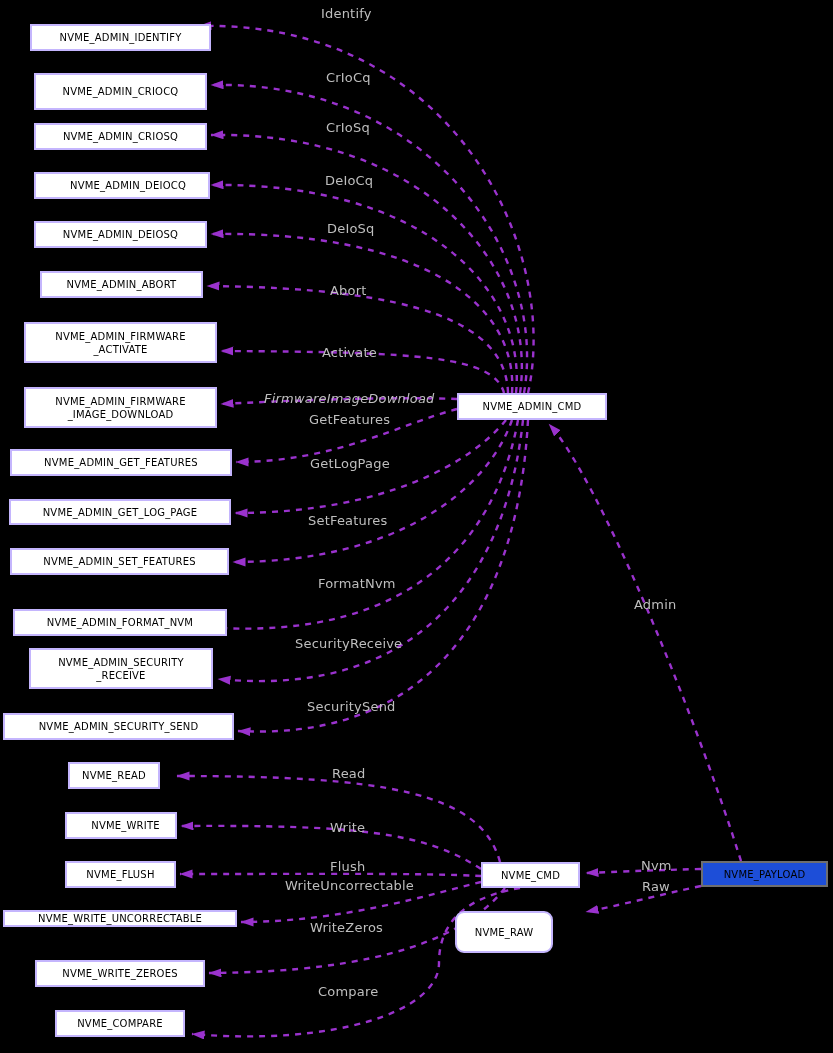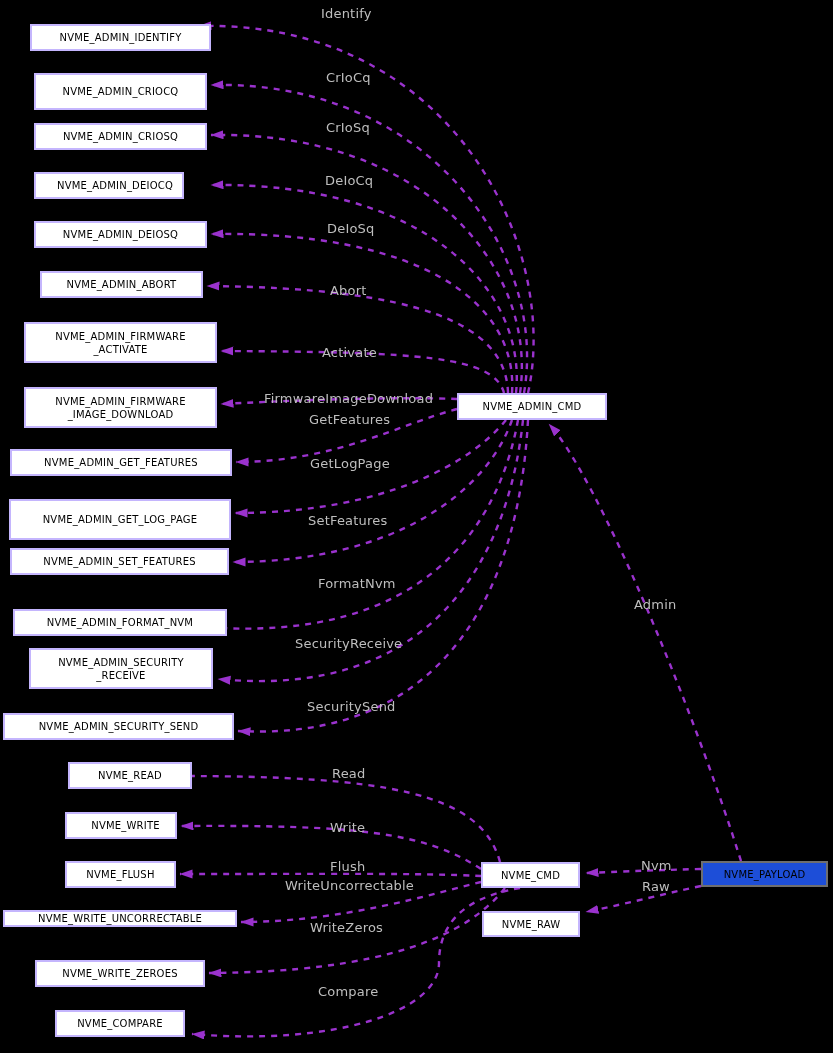"NVME_ADMIN_DEIOCQ" div.node { width: 150px -> 176px }
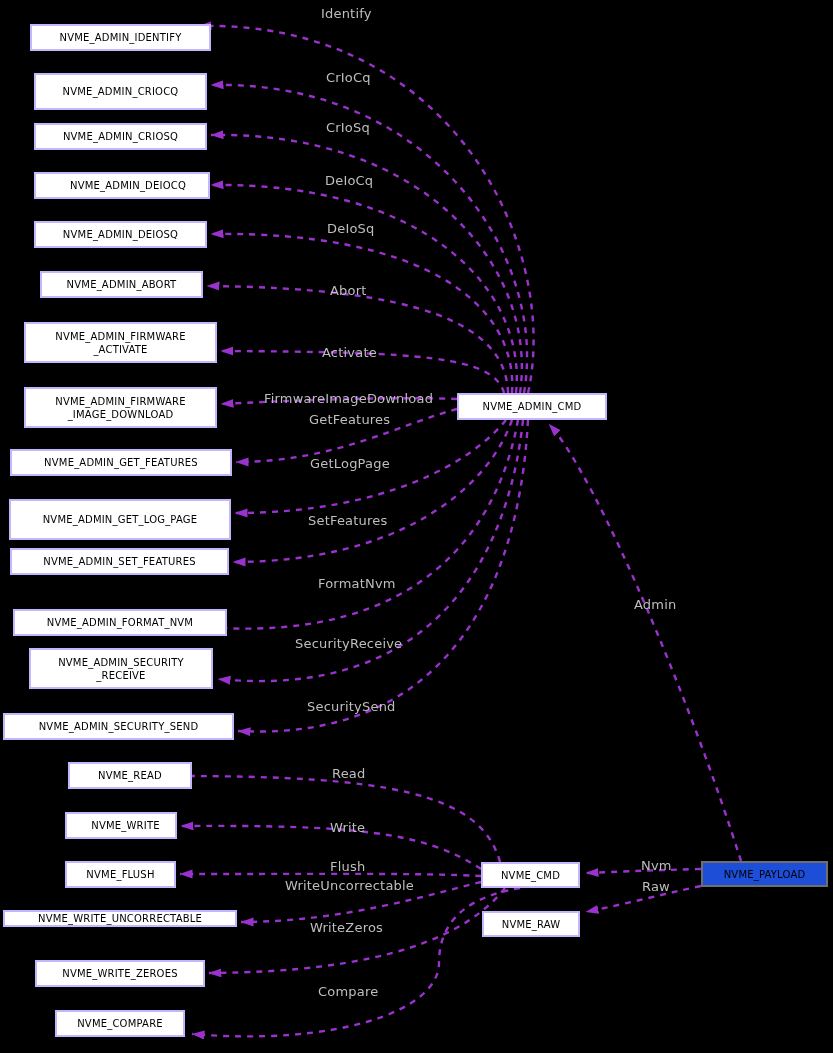"FirmwareImageDownload" span.elabel { font-style: none -> italic }
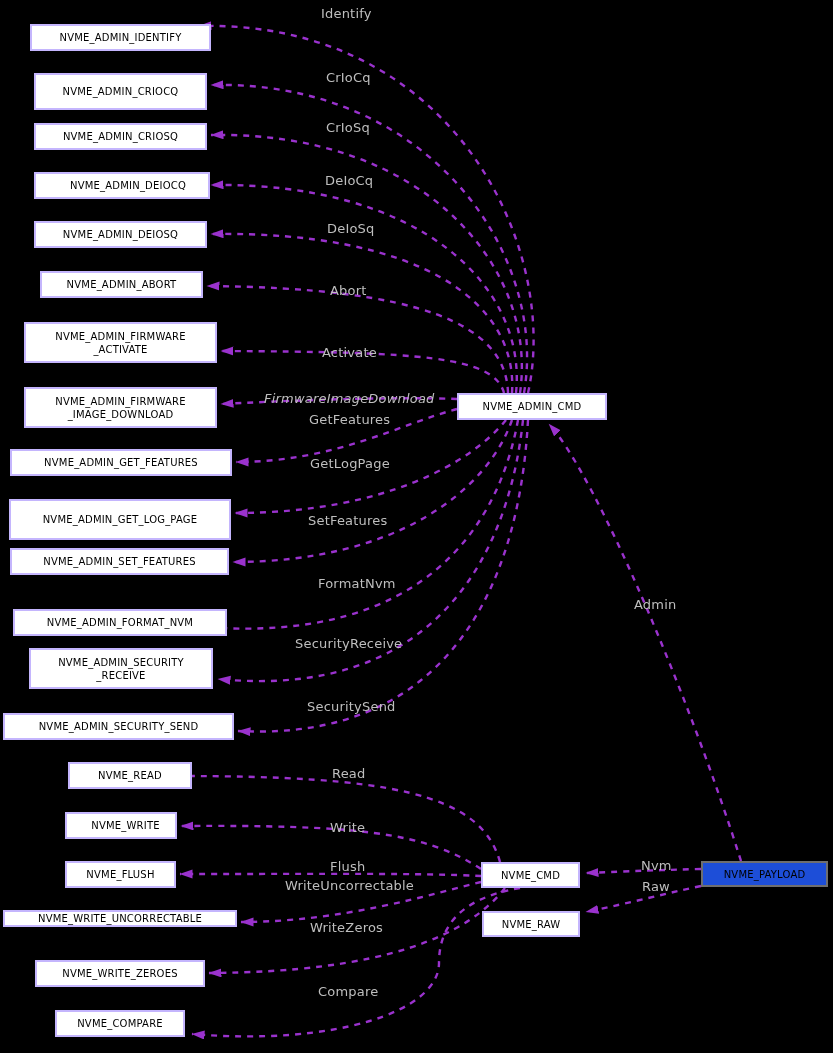"NVME_ADMIN_GET_LOG_PAGE" div.node { height: 41px -> 26px }
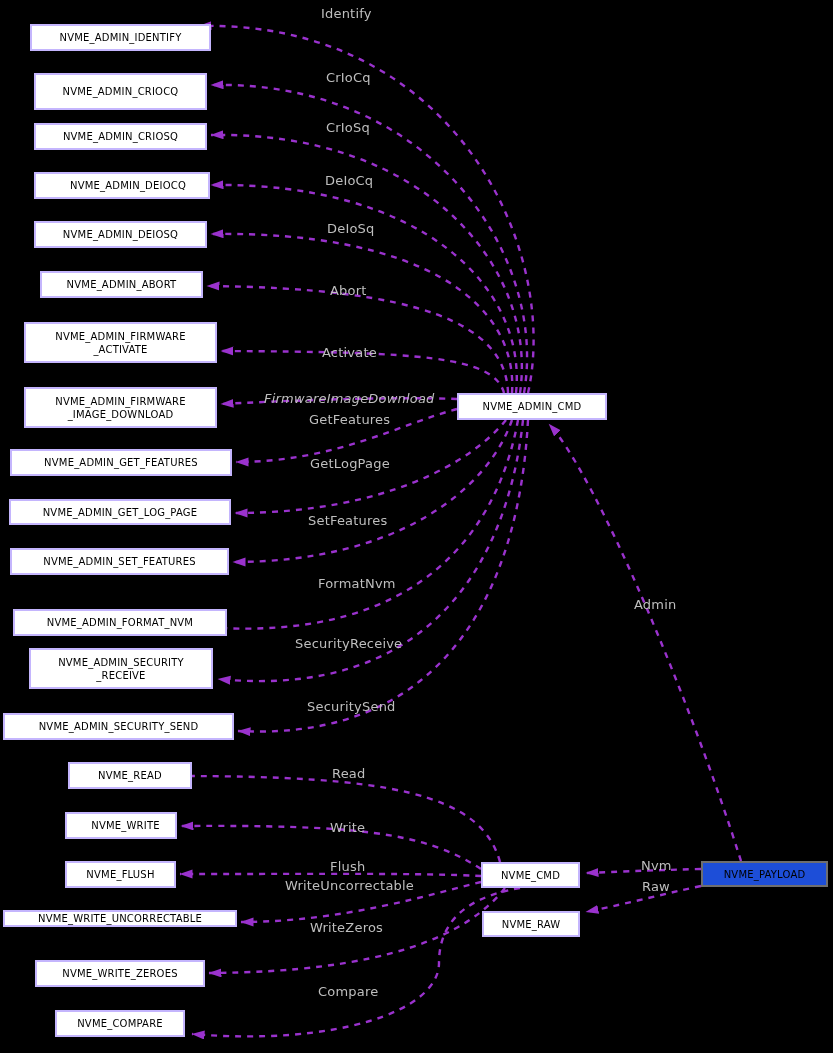"NVME_READ" div.node { width: 124px -> 92px }
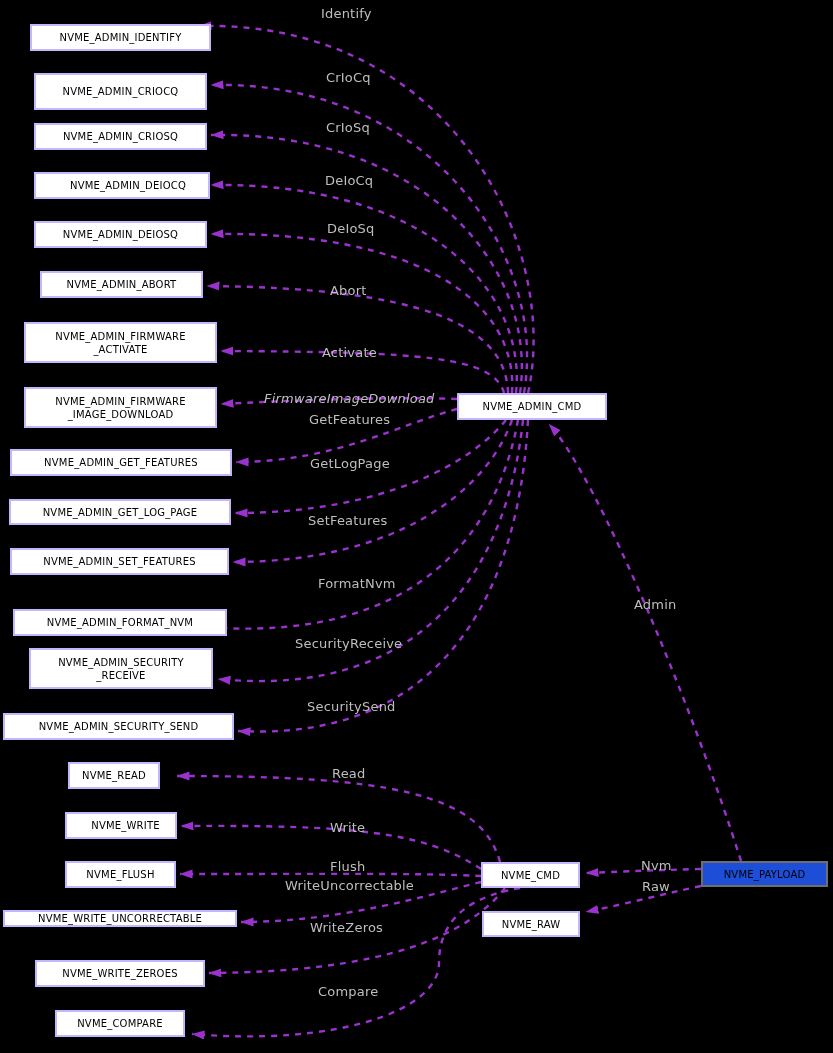"NVME_RAW" div.node { border-radius: none -> 9px; height: 26px -> 42px; left: 482px -> 455px }
